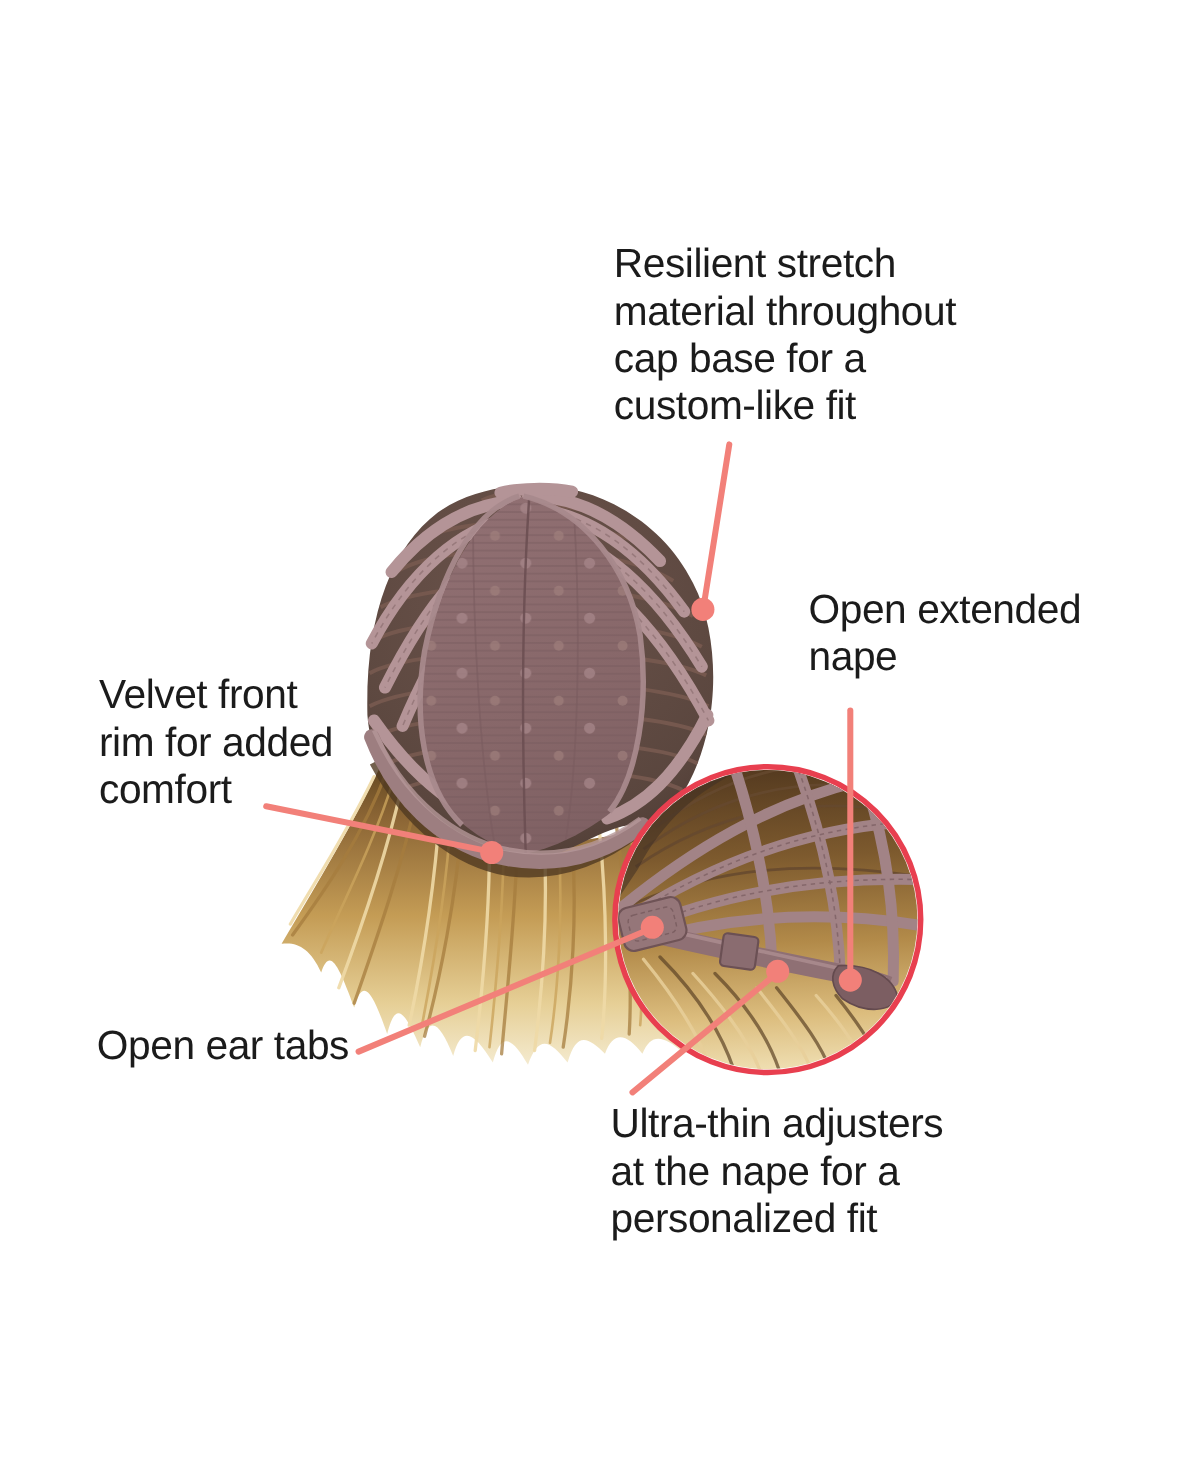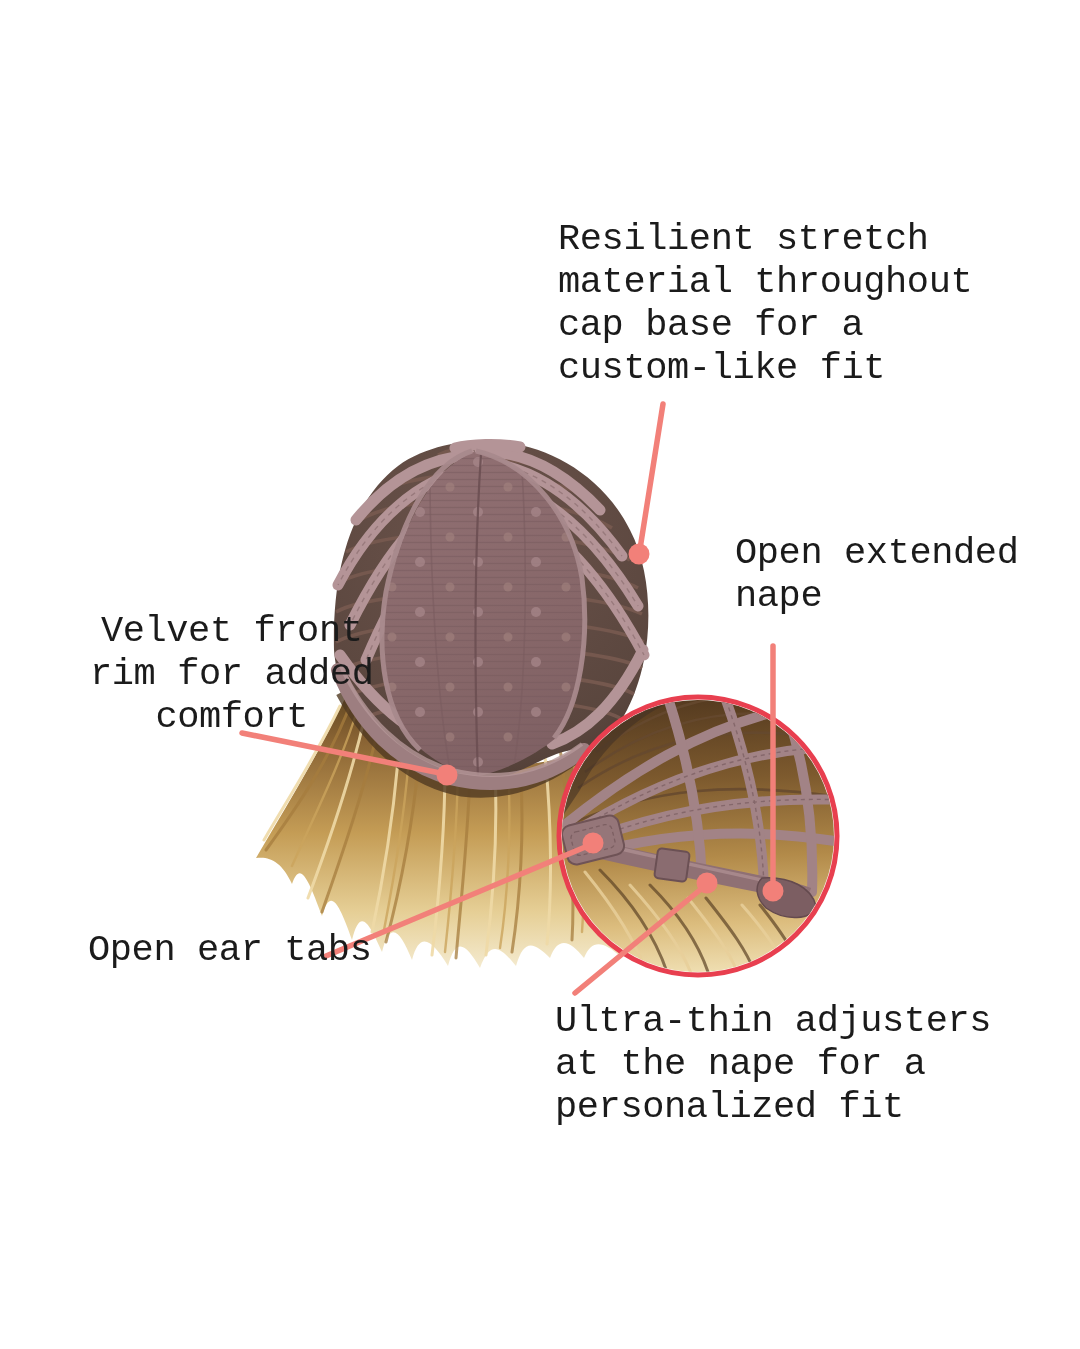"Resilient stretch" .stage { font-family: Liberation Mono, monospace -> Liberation Sans, sans-serif }
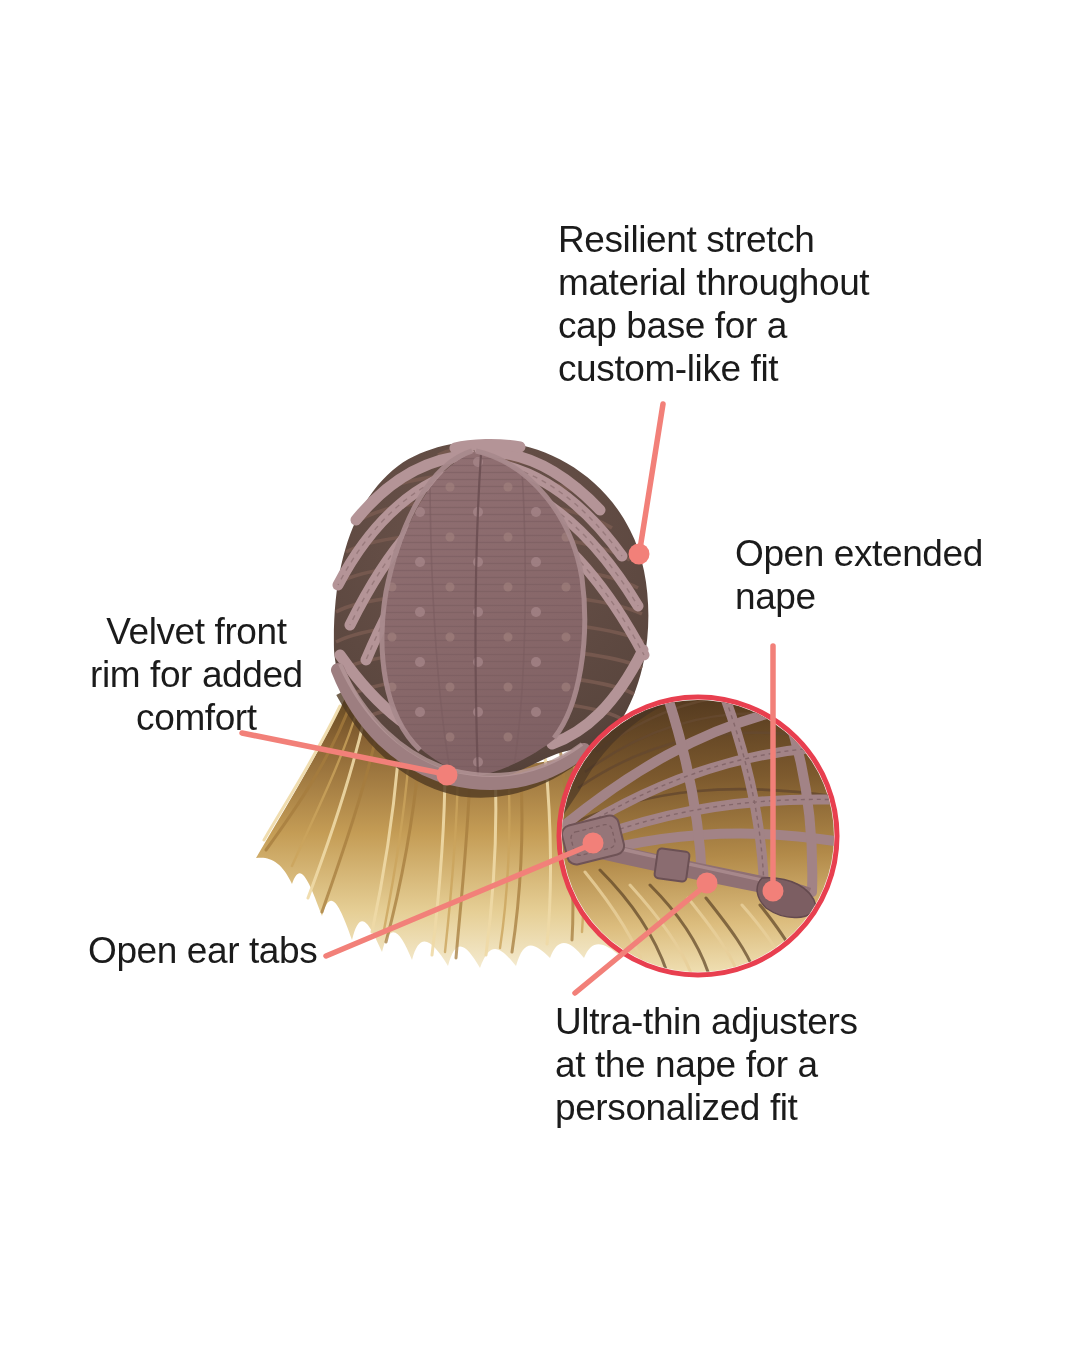"Velvet front" div.note { text-align: center -> none }
